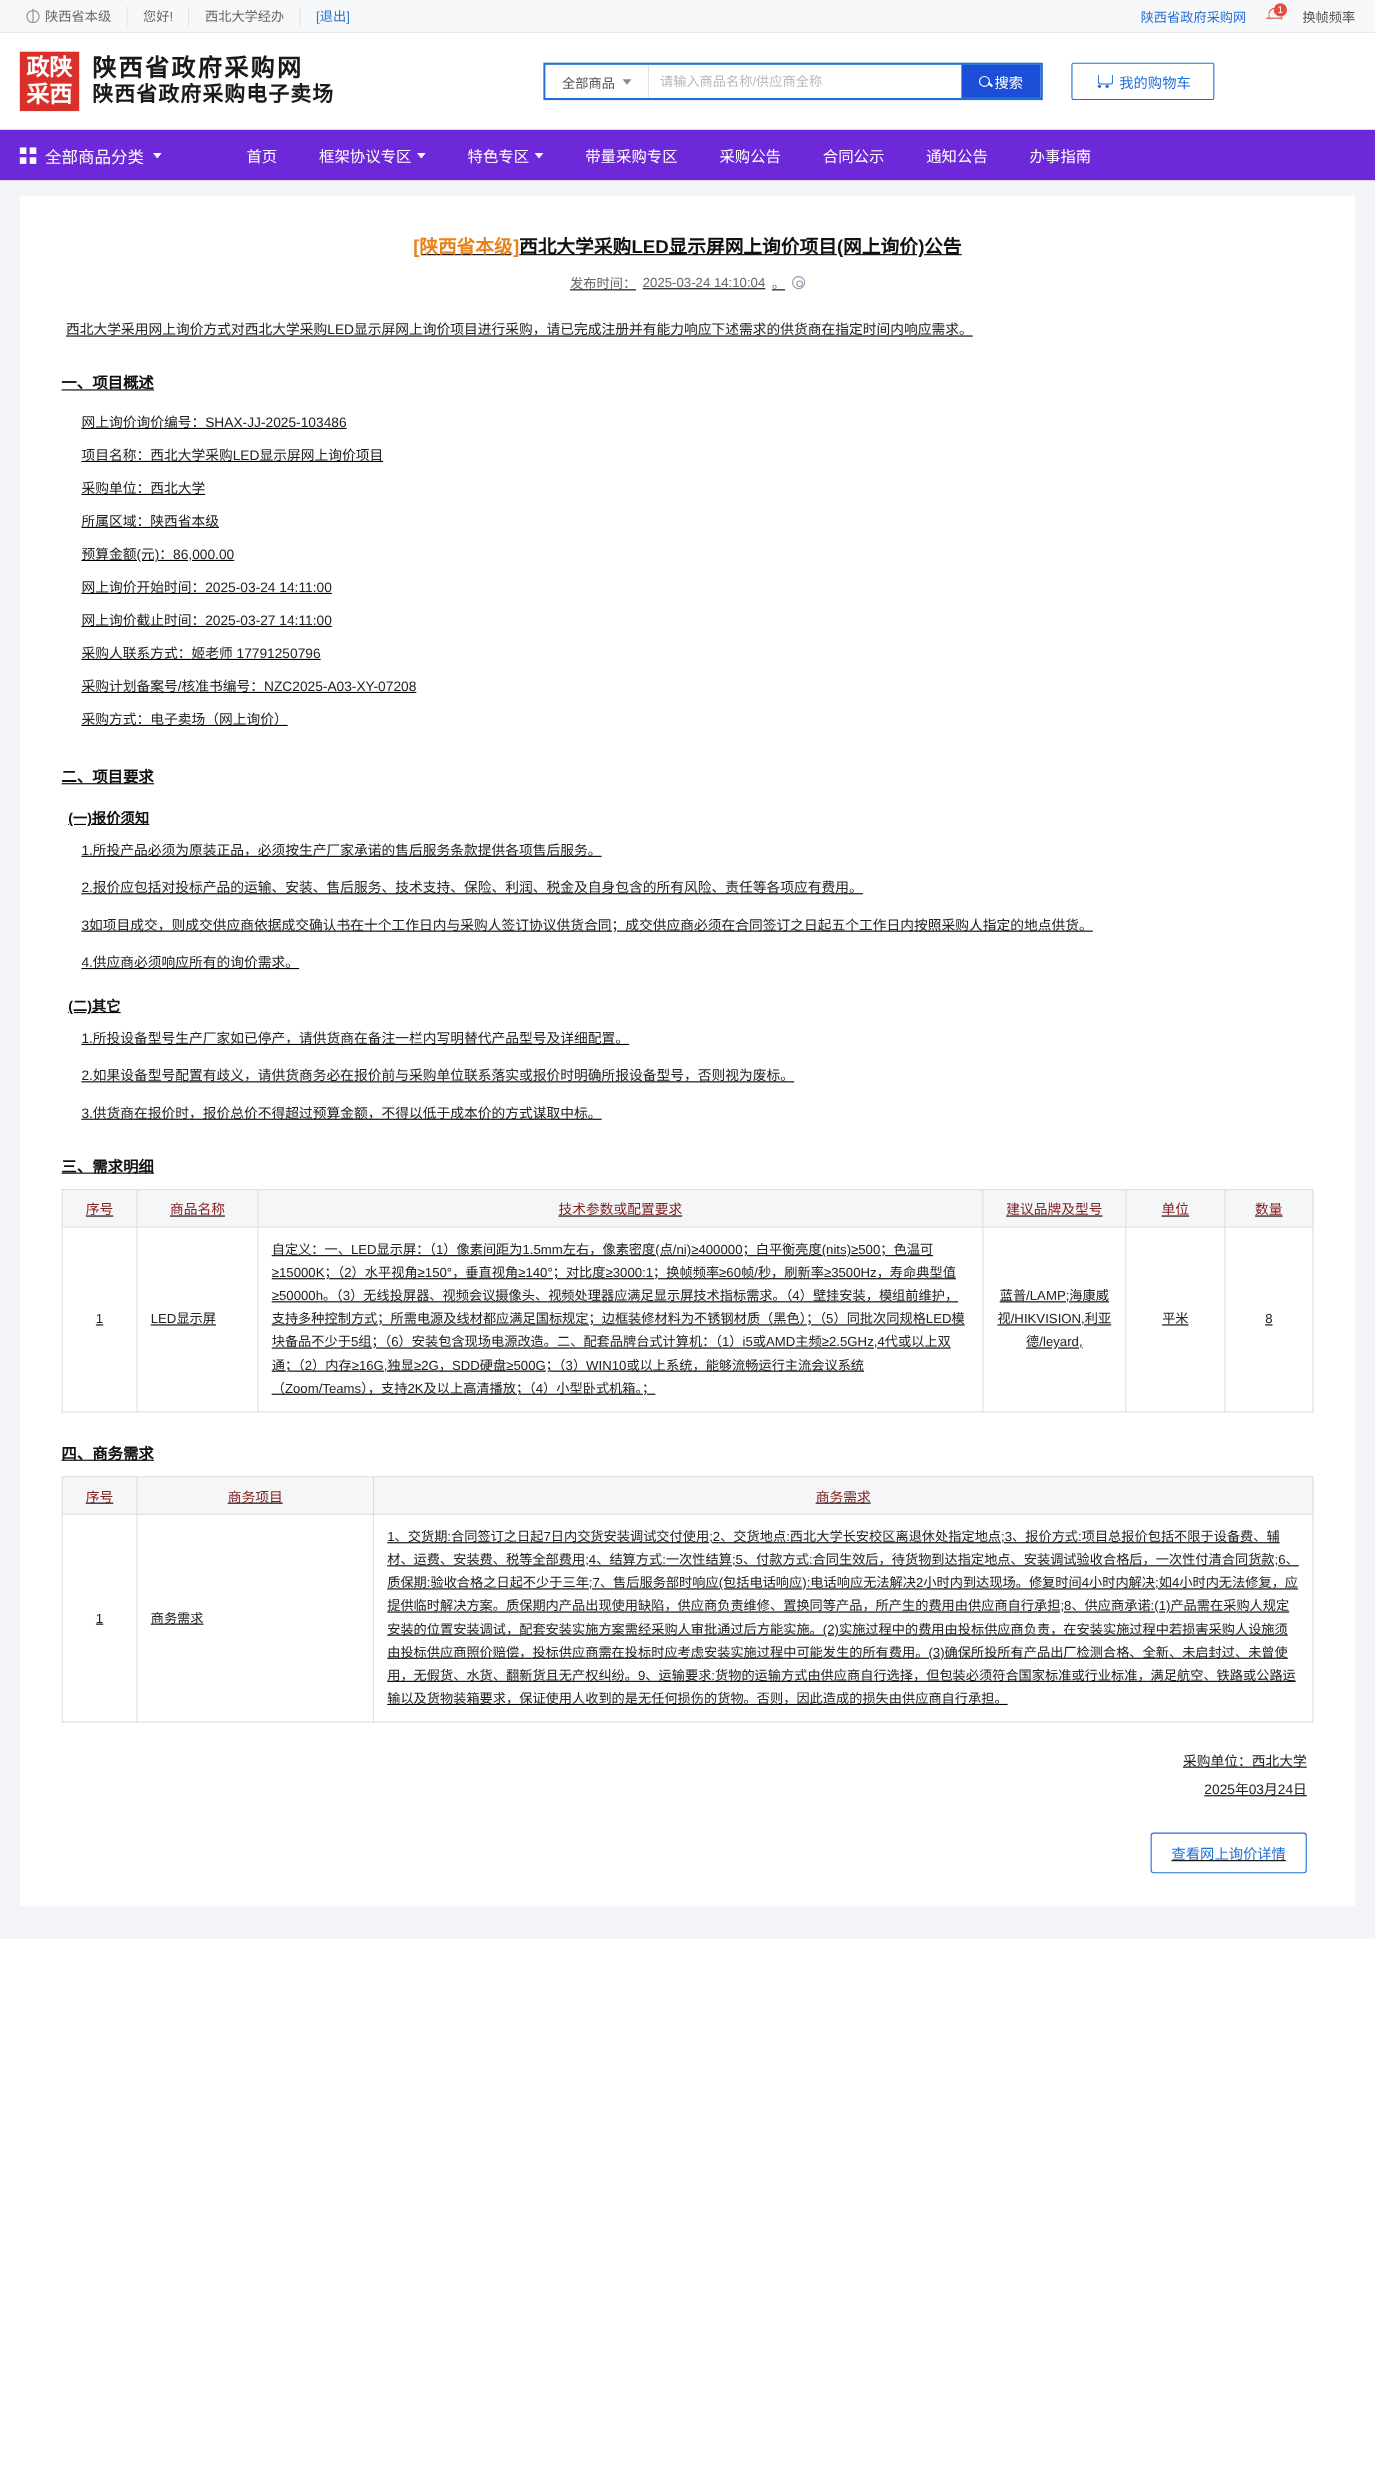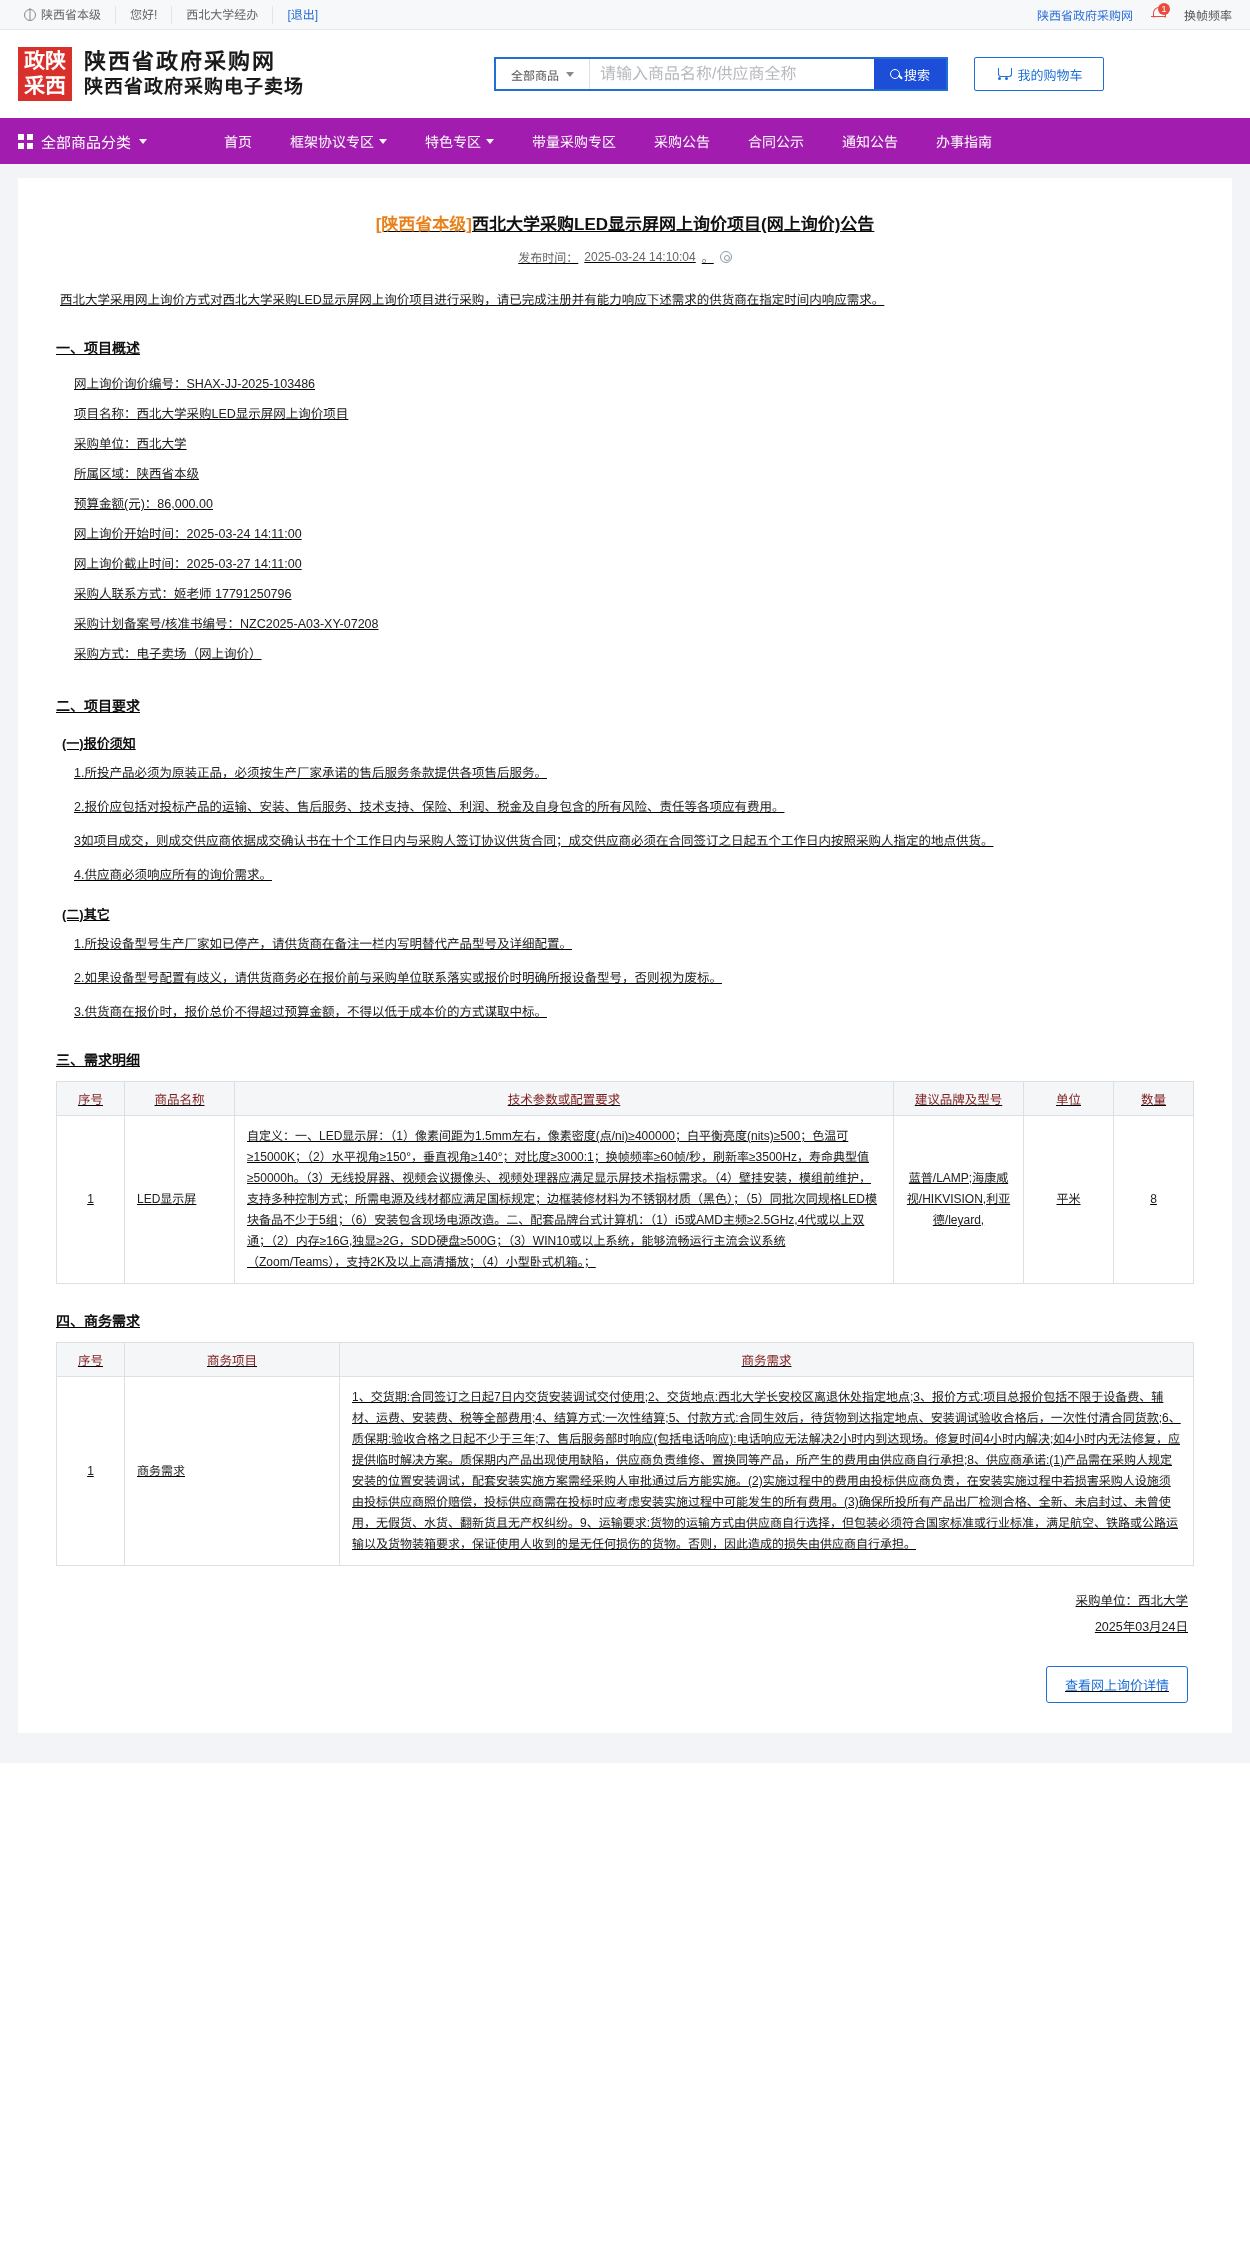"请输入商品名称/供应商全称" .search-input { font-size: 16px -> 12px }
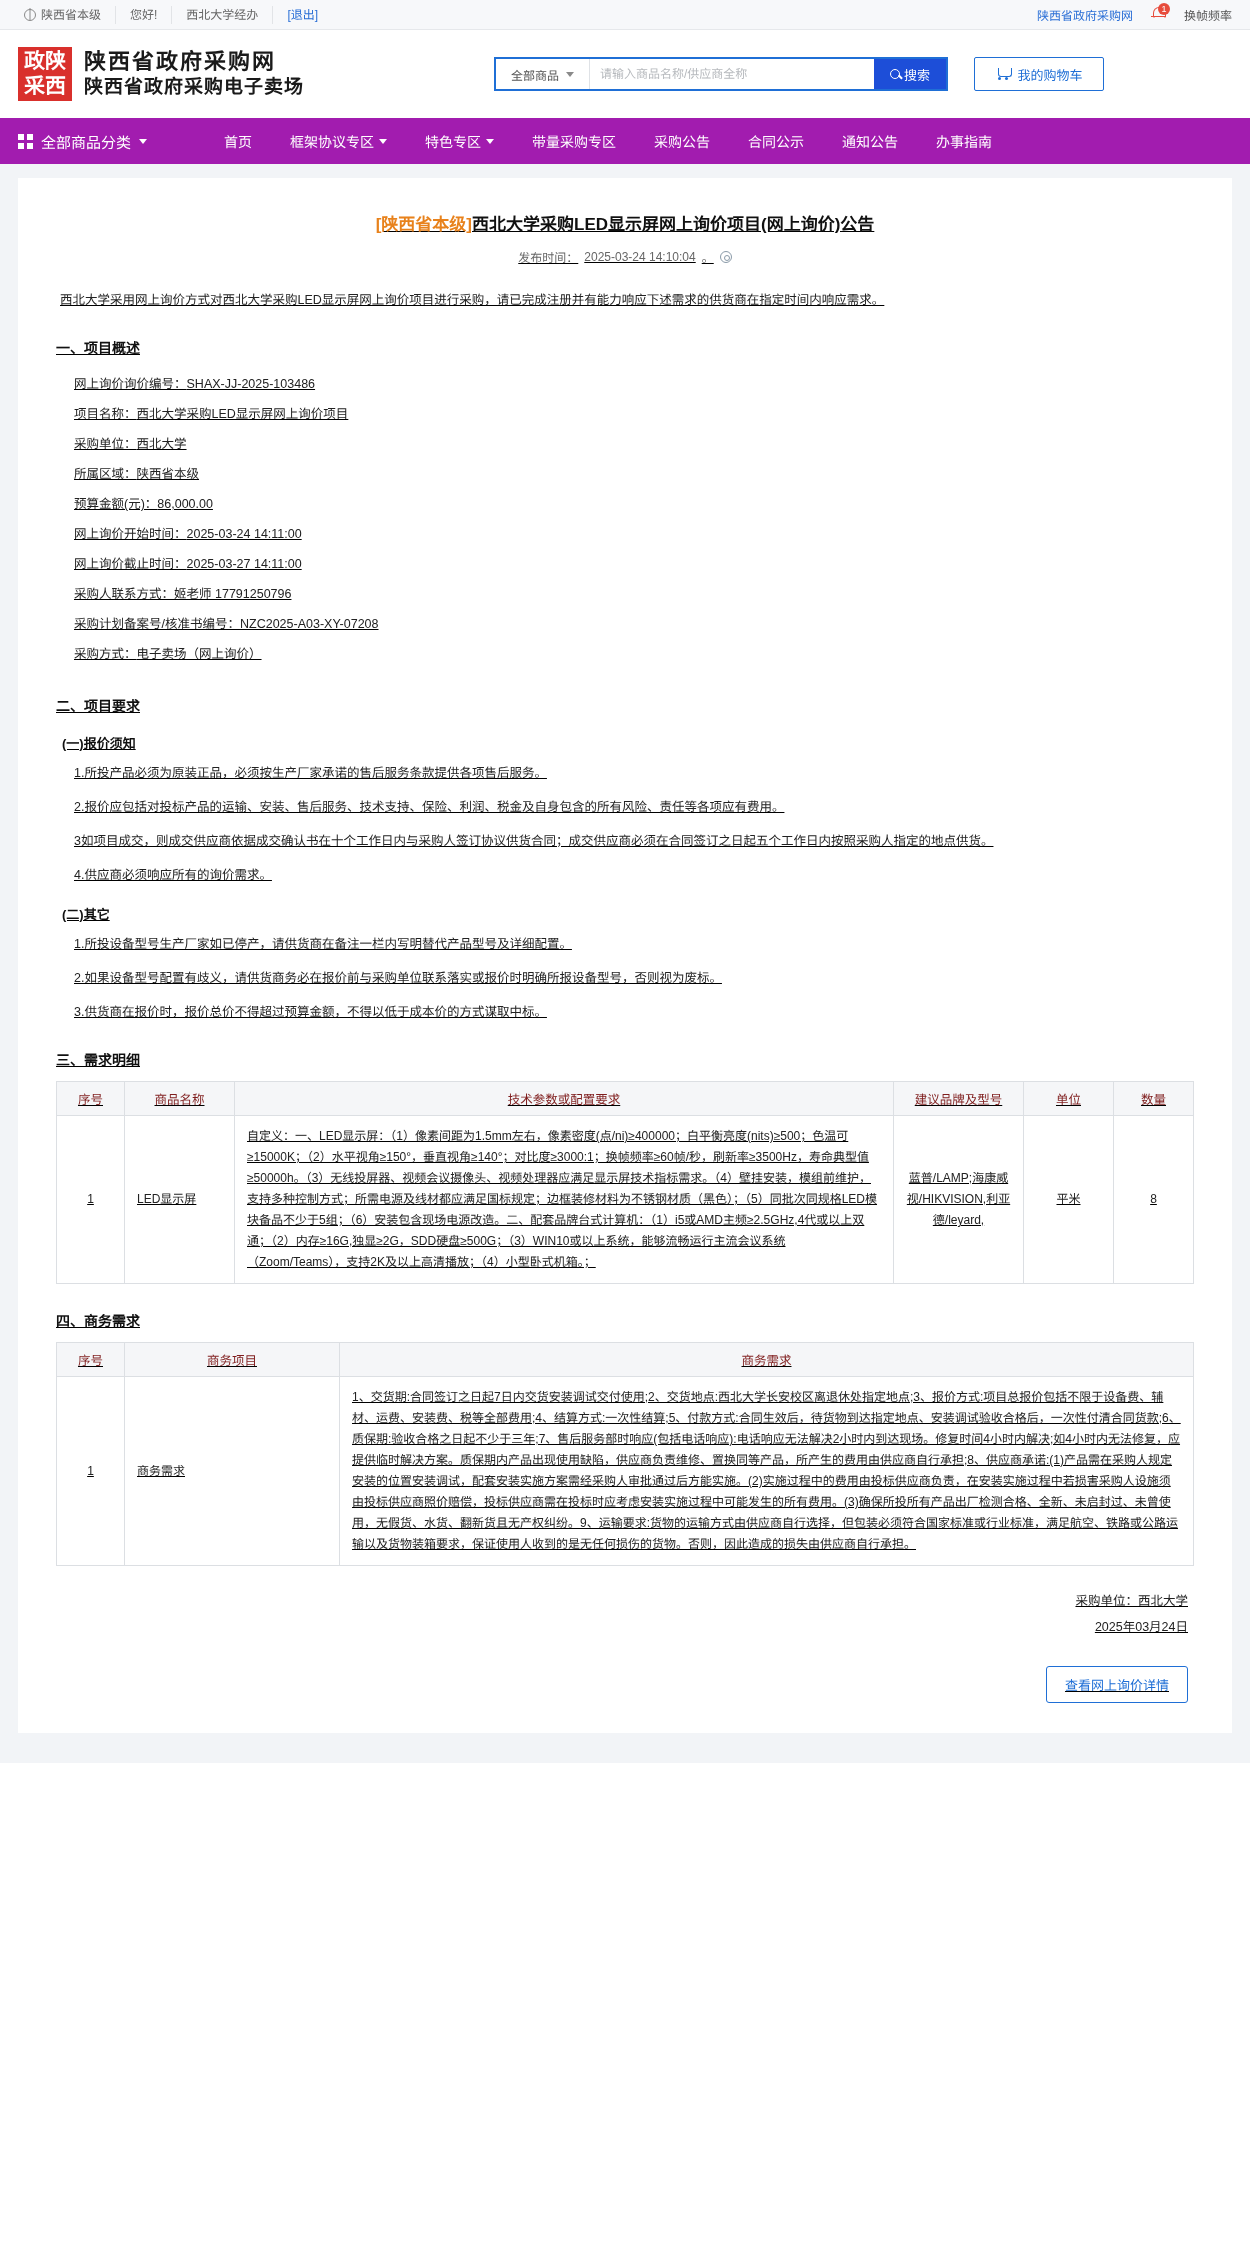"全部商品分类" .nav { background: #a21caf -> #6d28d9 }
